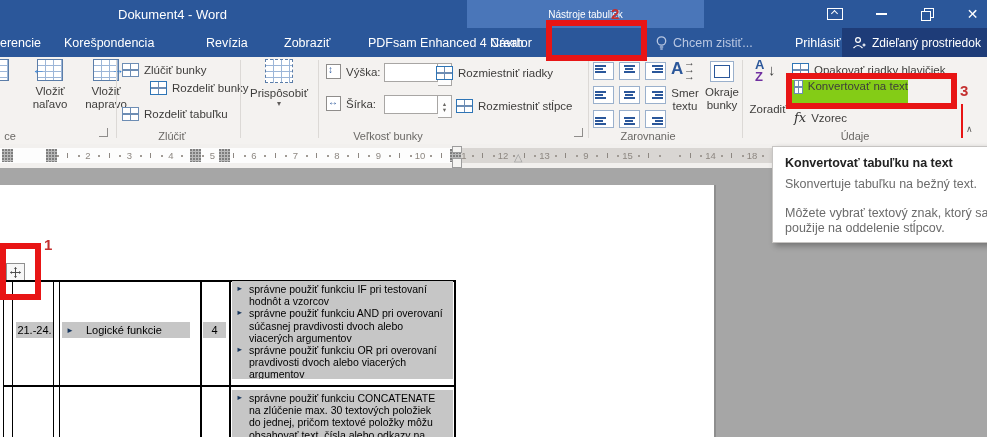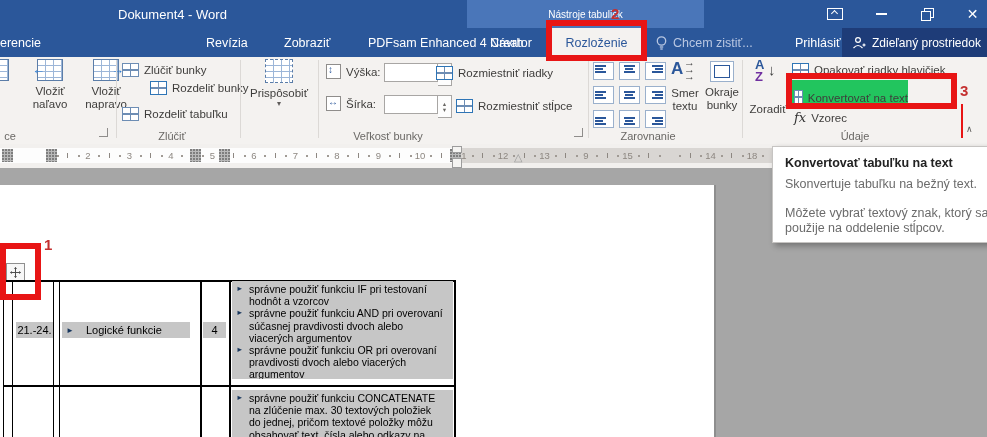"Korešpondencia" span.tab { html: none -> <span>Korešpondencia</span> }
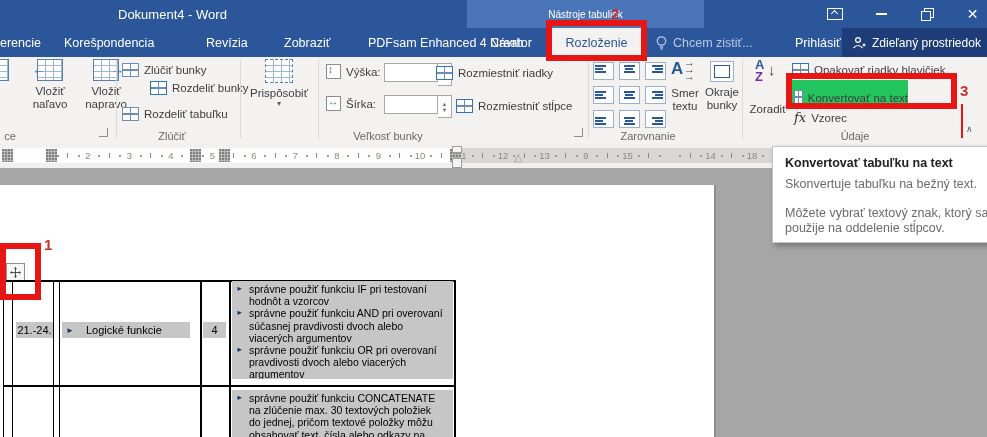"Rozloženie" div.tab-active { html: <div>Rozloženie</div> -> none }
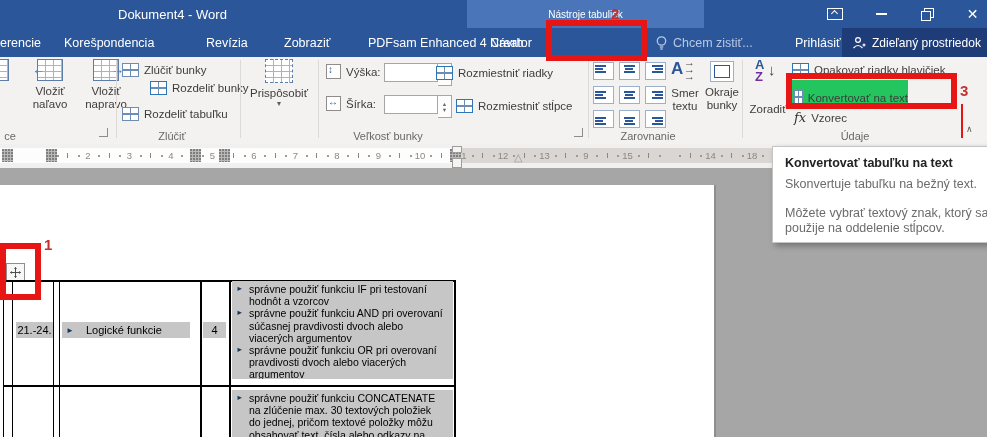"Konvertovať na text" .convbtn { align-items: flex-end -> flex-start; background: #22c55e -> #84cc16 }
